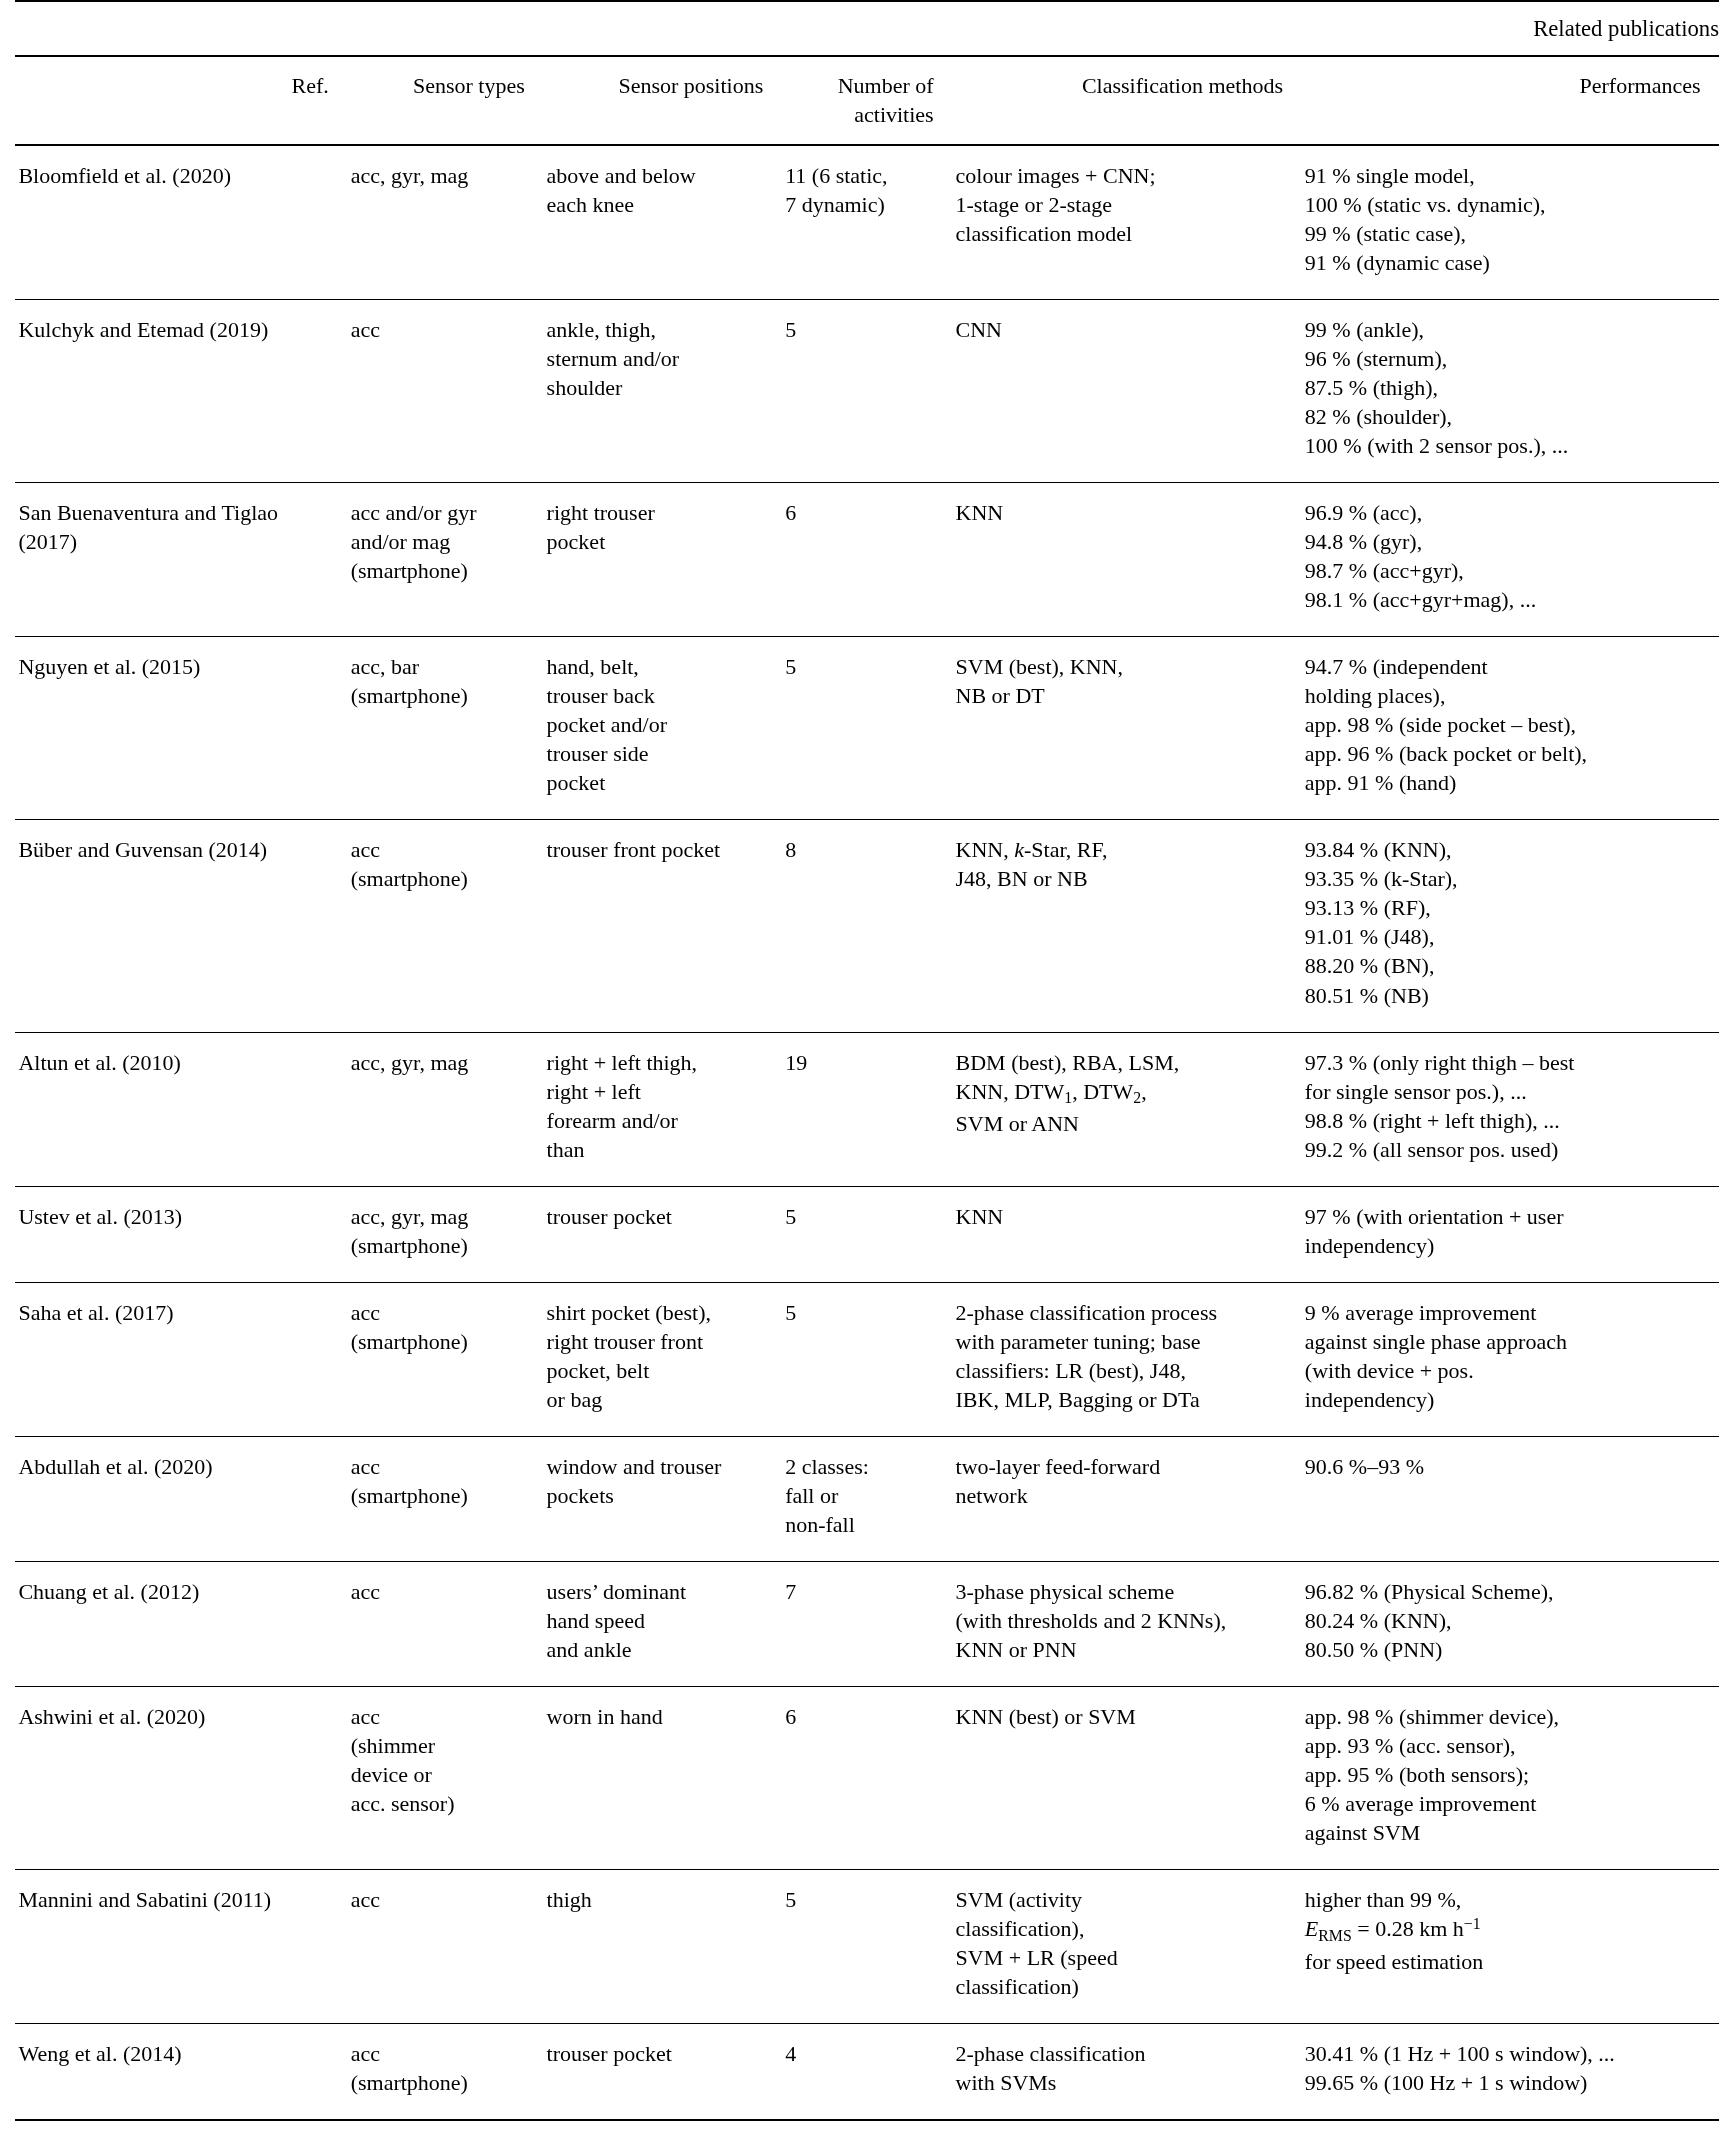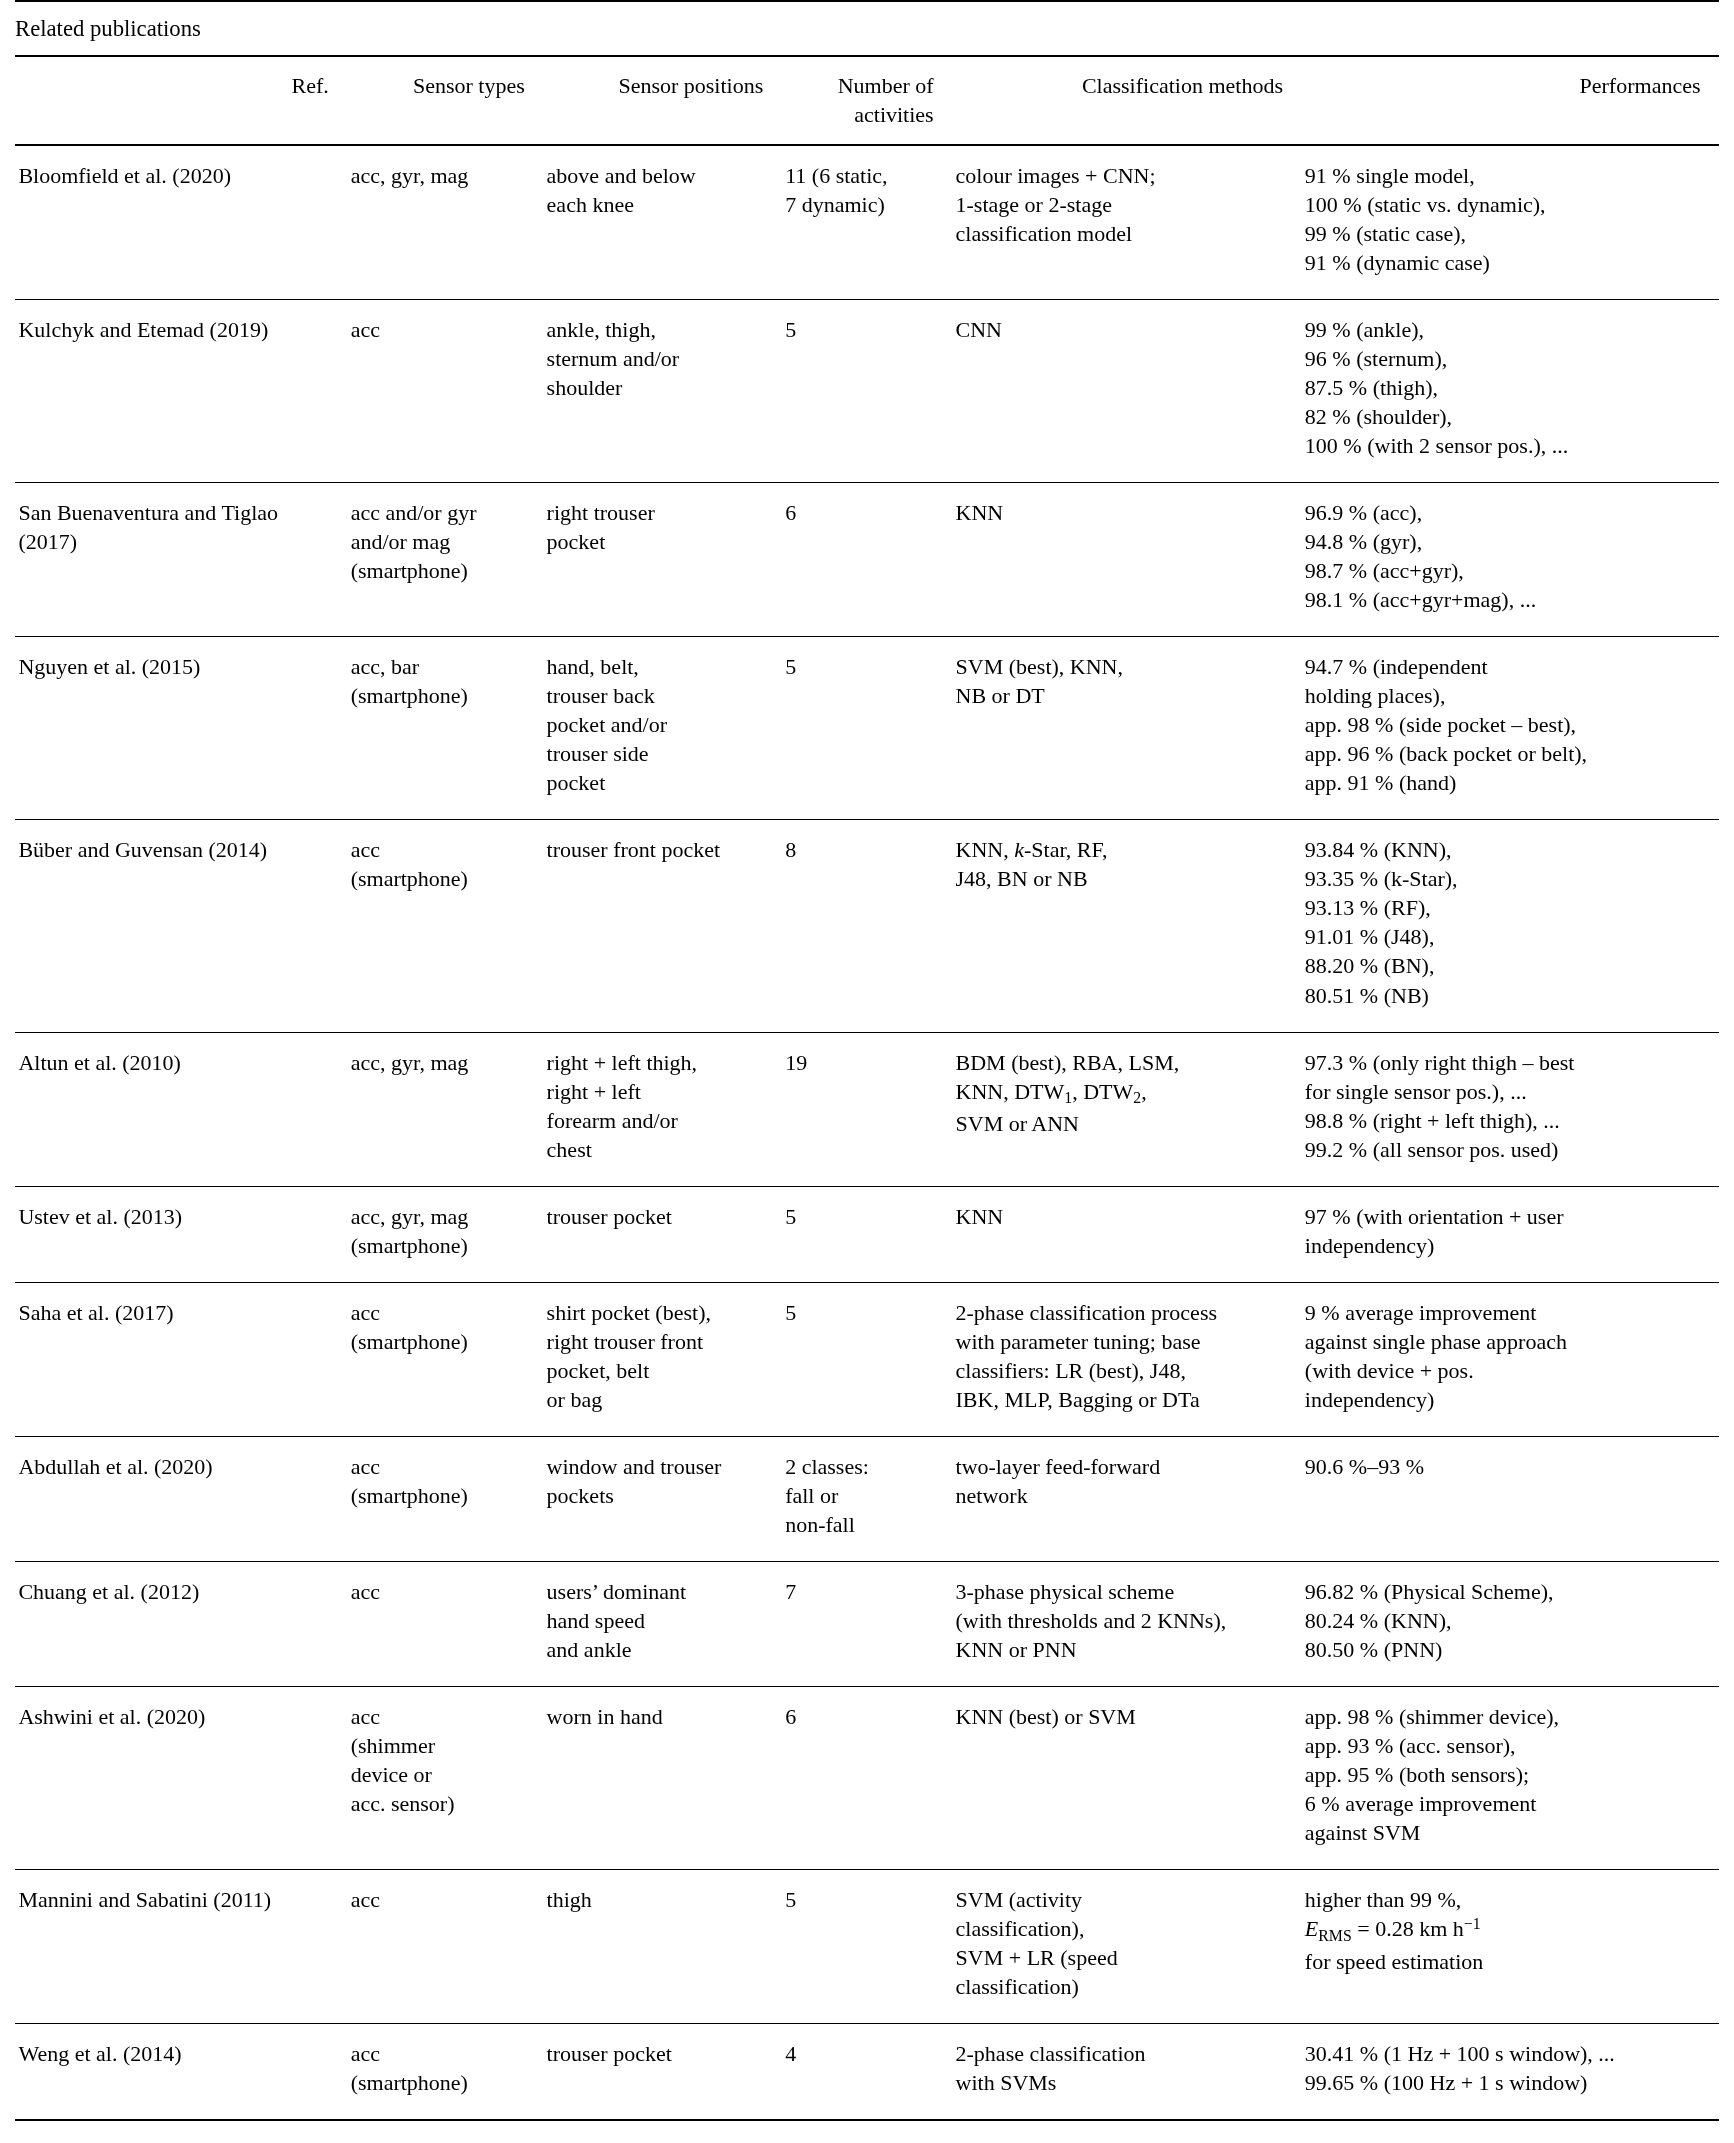"Related publications" caption.table-caption { text-align: left -> right }
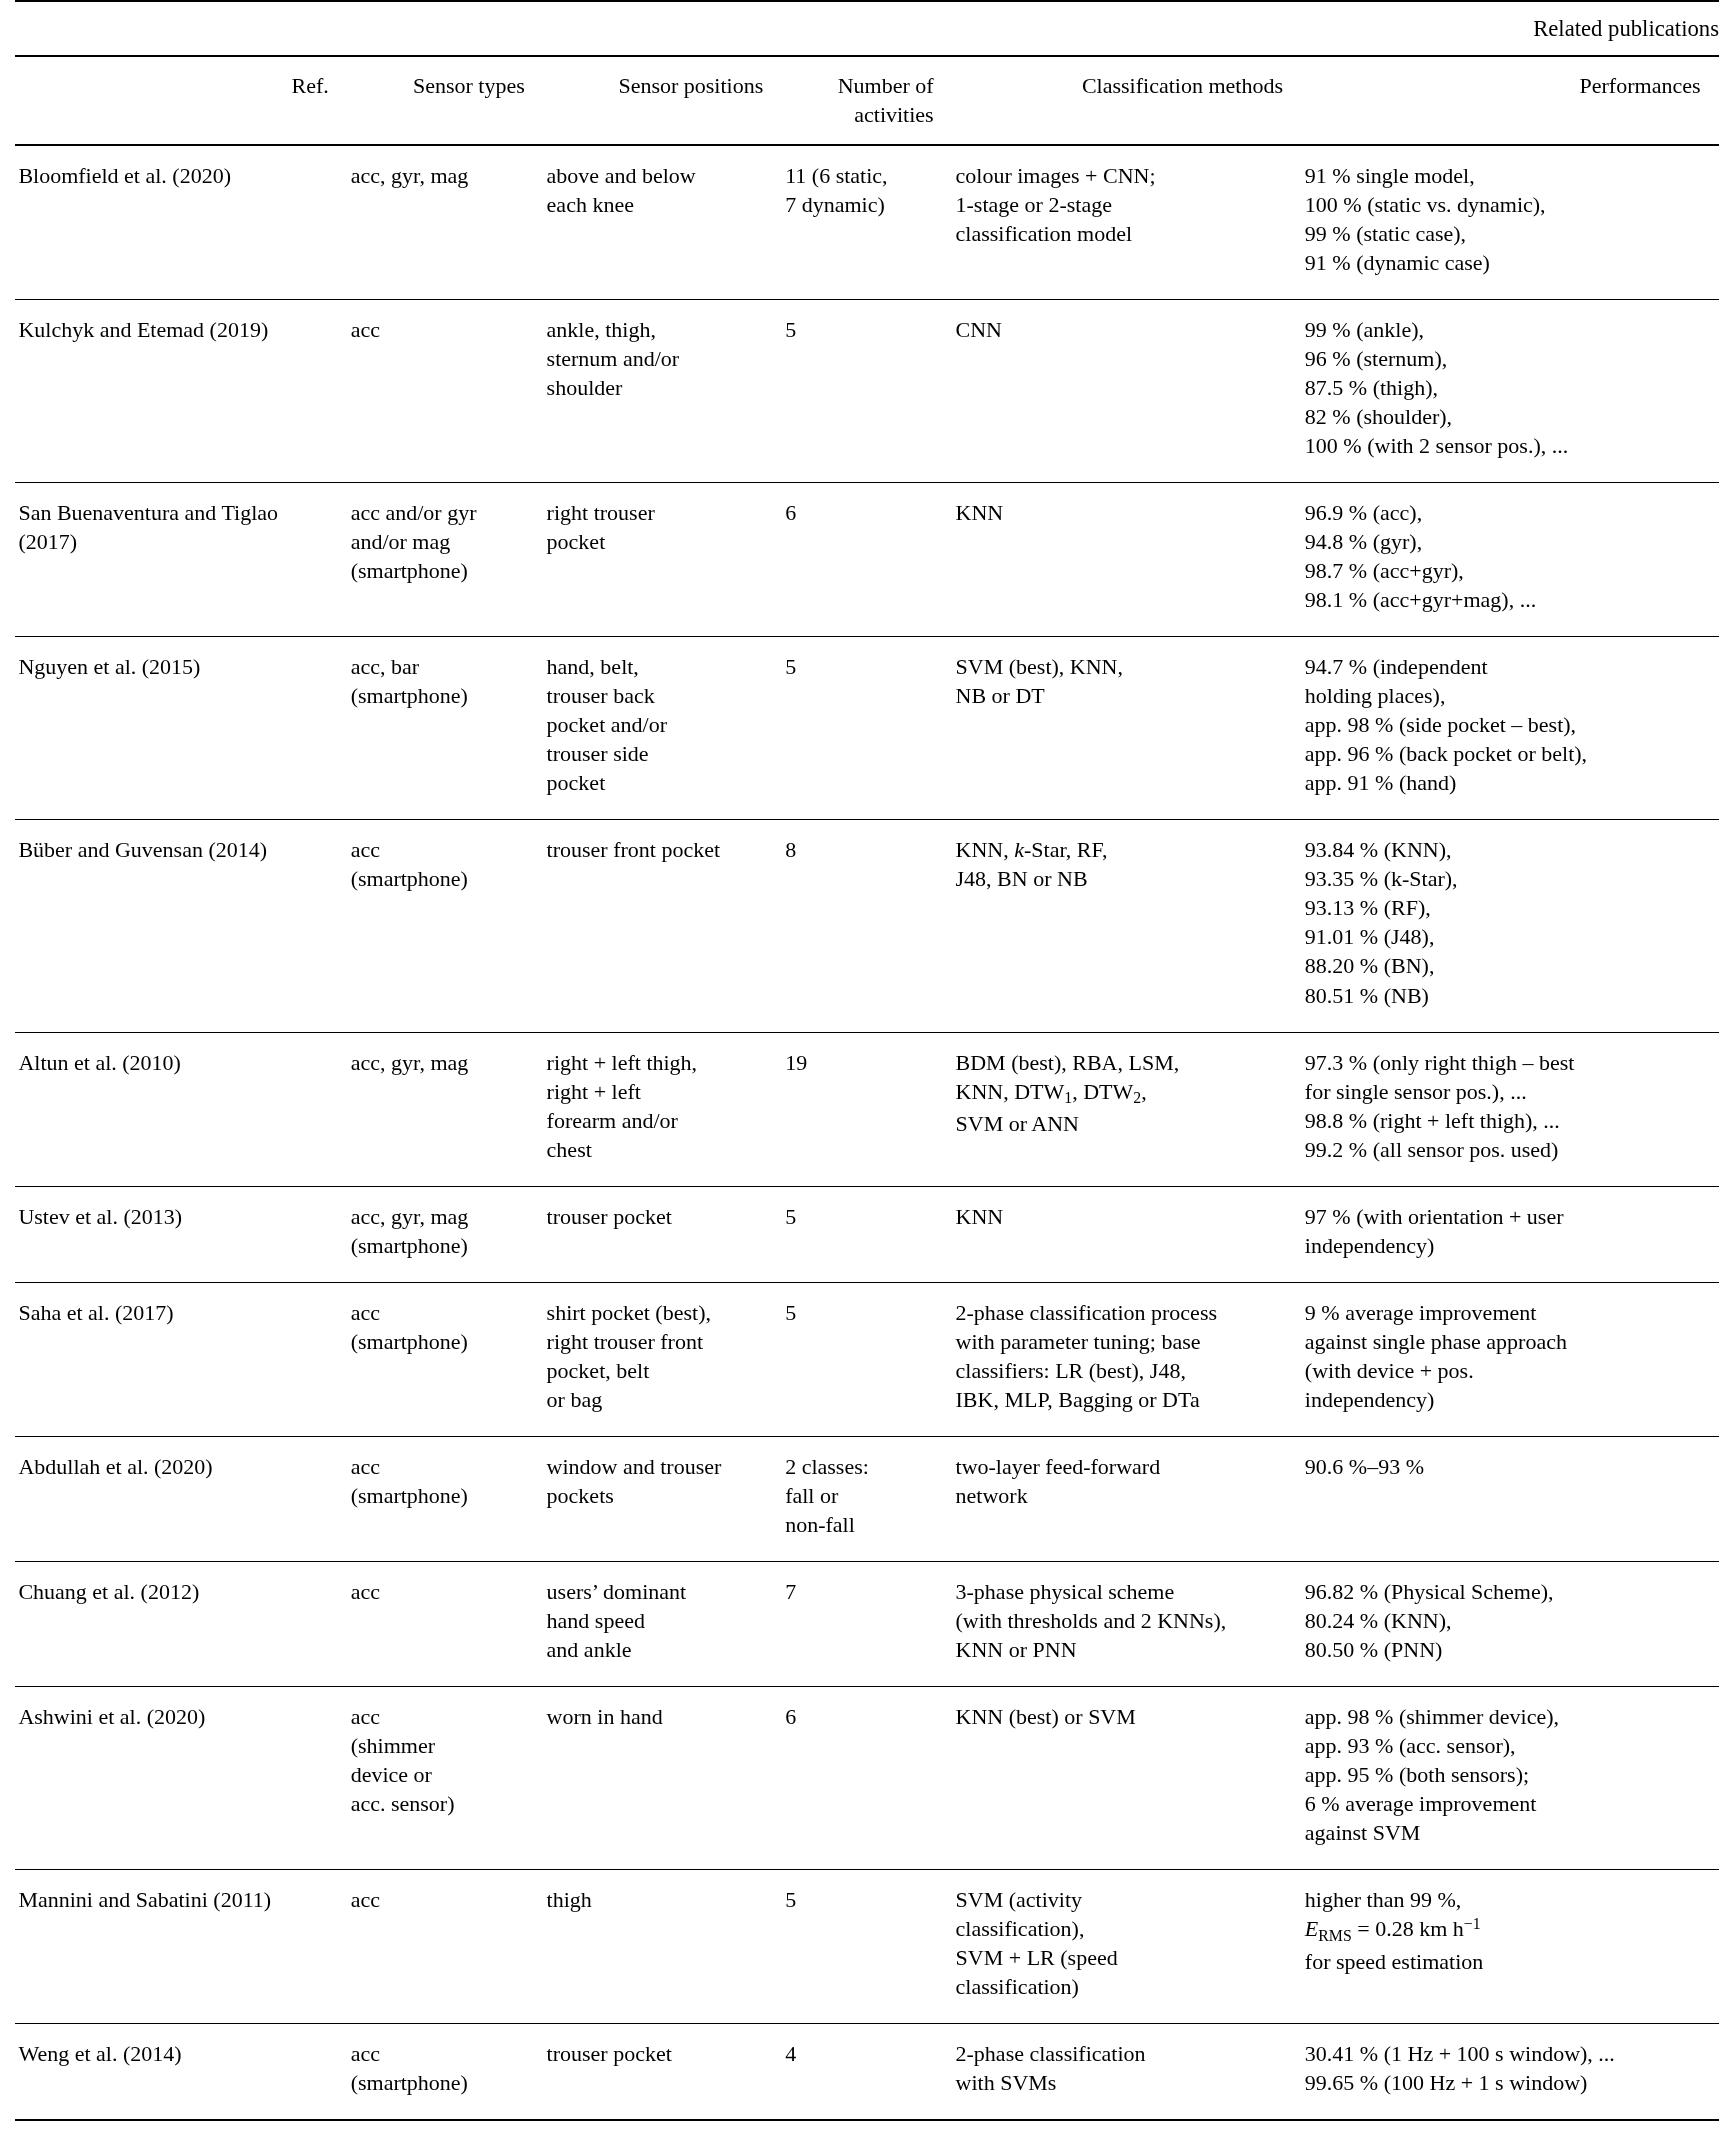"chest" span.cellline { text: chest -> than }
